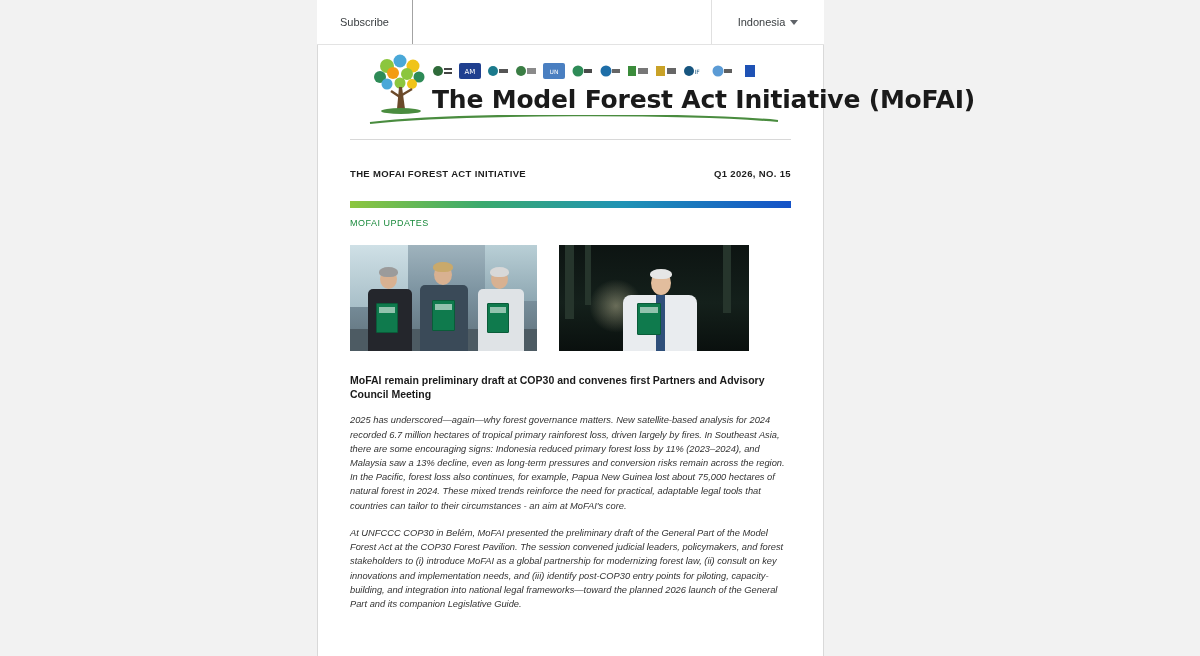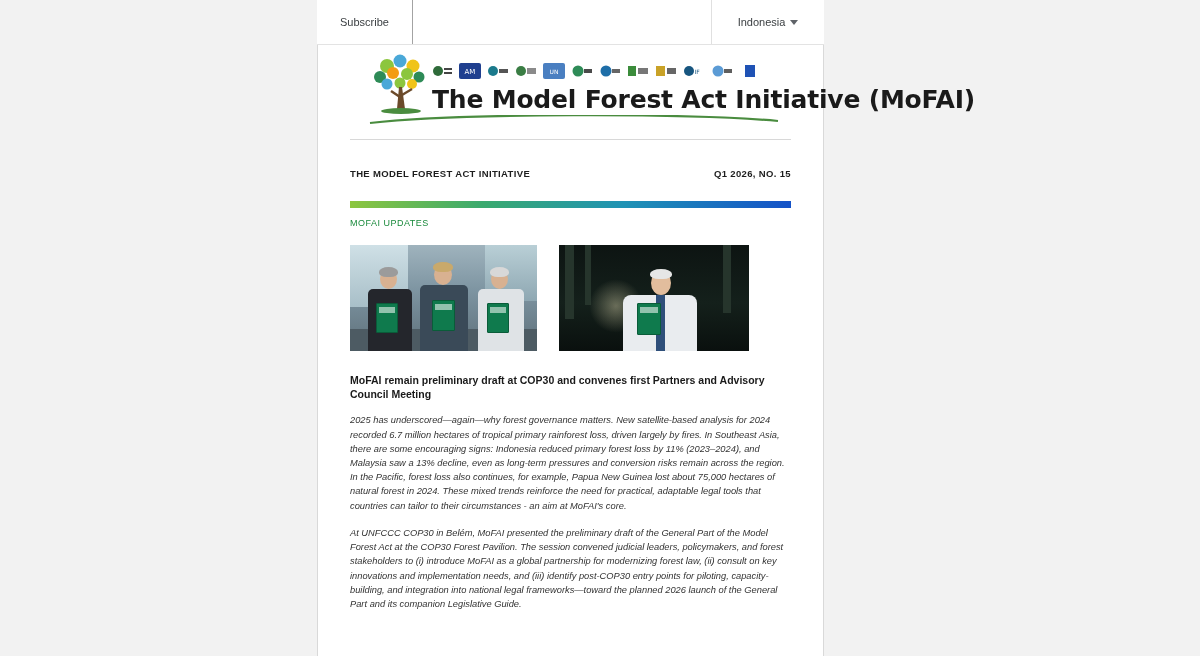"THE MODEL FOREST ACT INITIATIVE" span { text: MODEL -> MOFAI }
